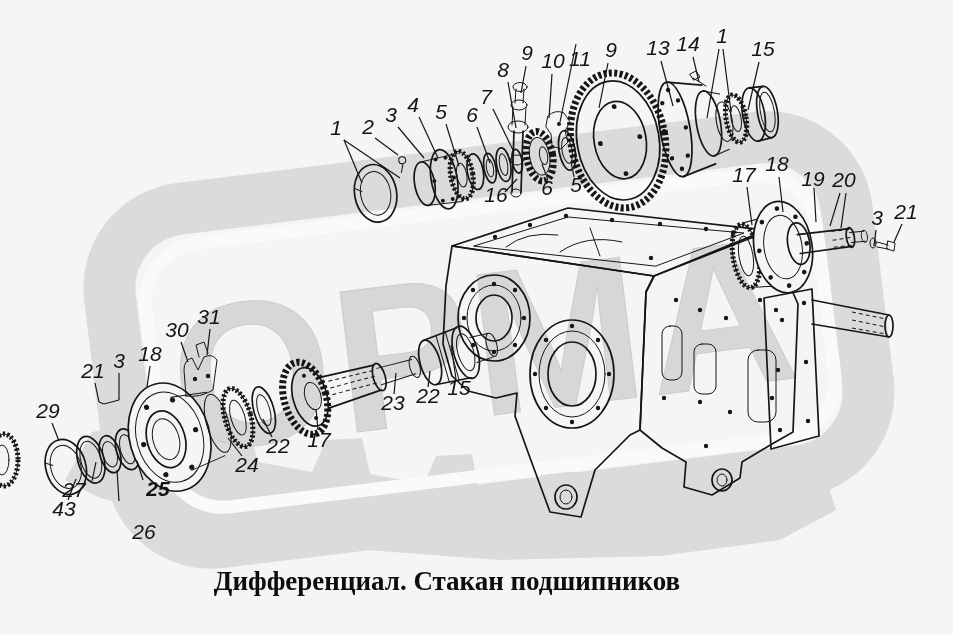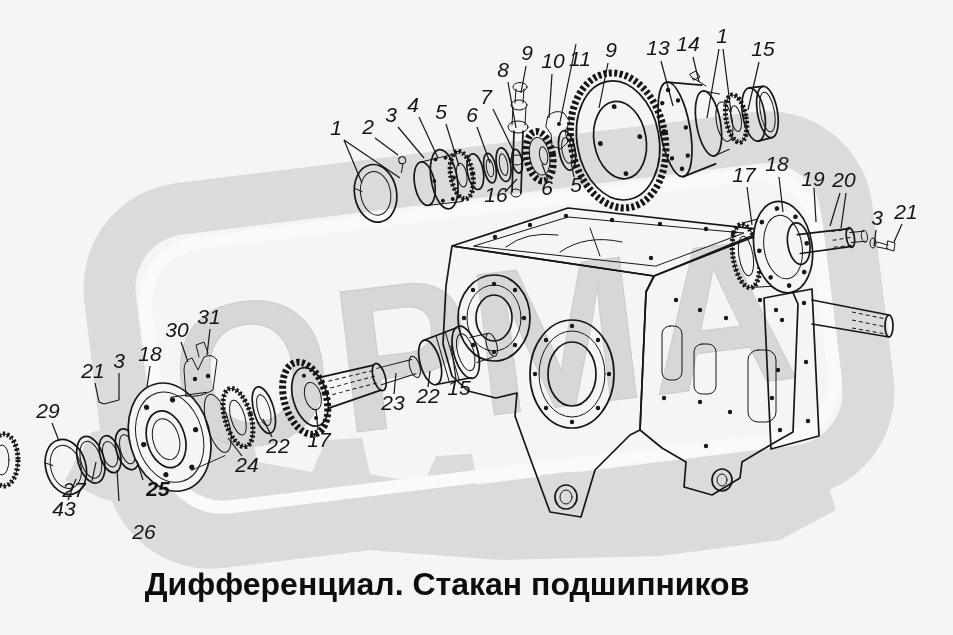"Дифференциал. Стакан подшипников" #title { font-family: Liberation Sans, sans-serif -> Liberation Serif, serif; font-size: 32px -> 27px }
